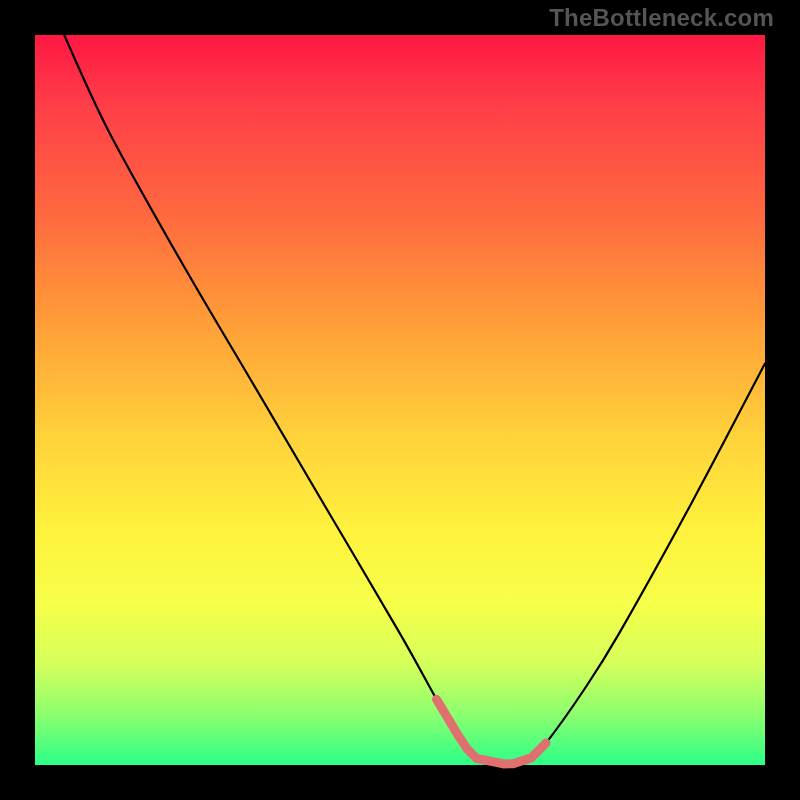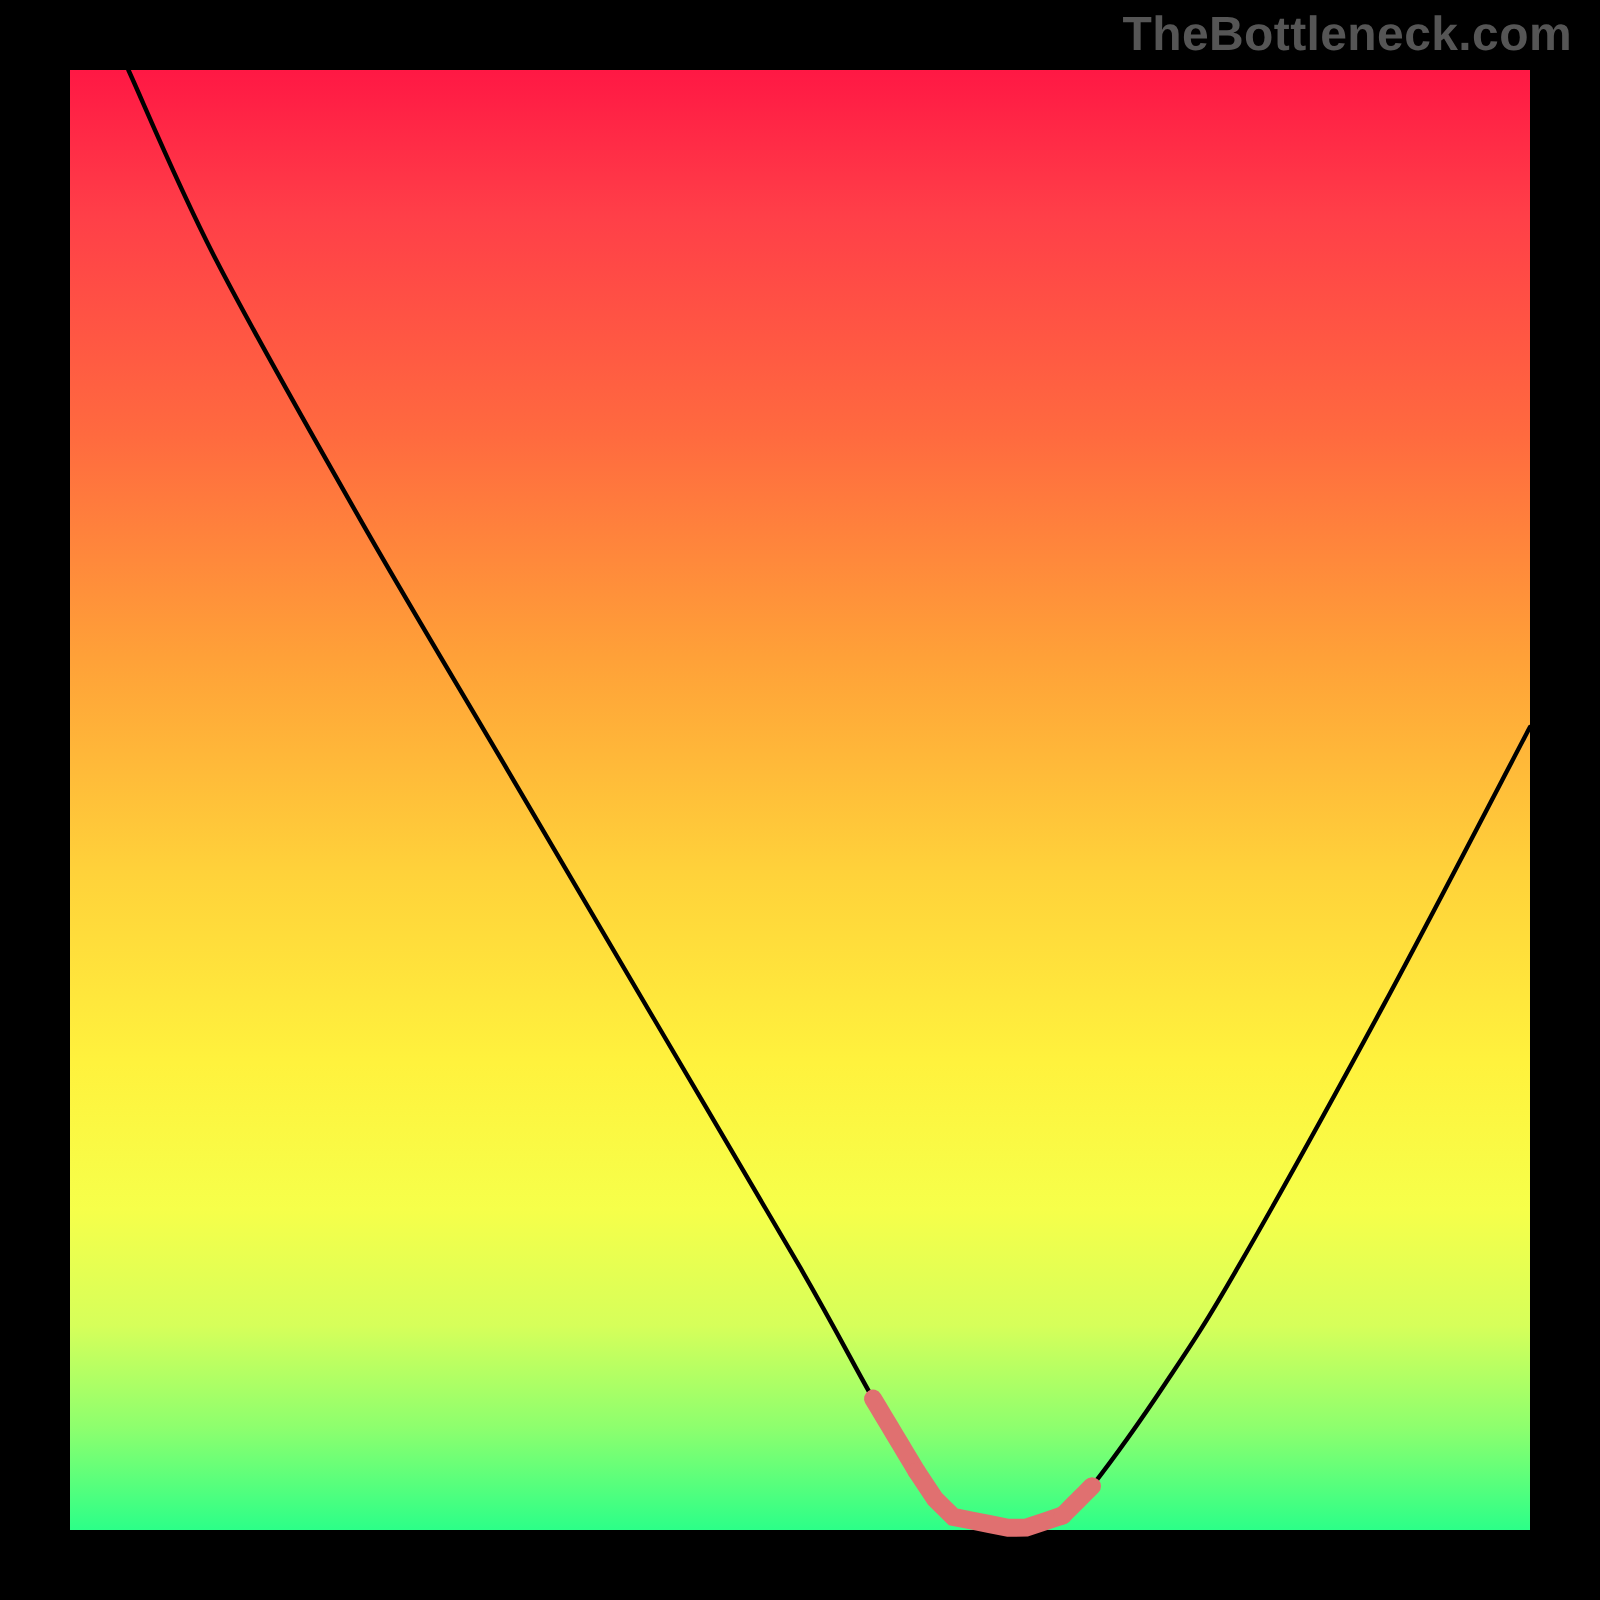"TheBottleneck.com" .attribution { right: 14px -> 26px }
